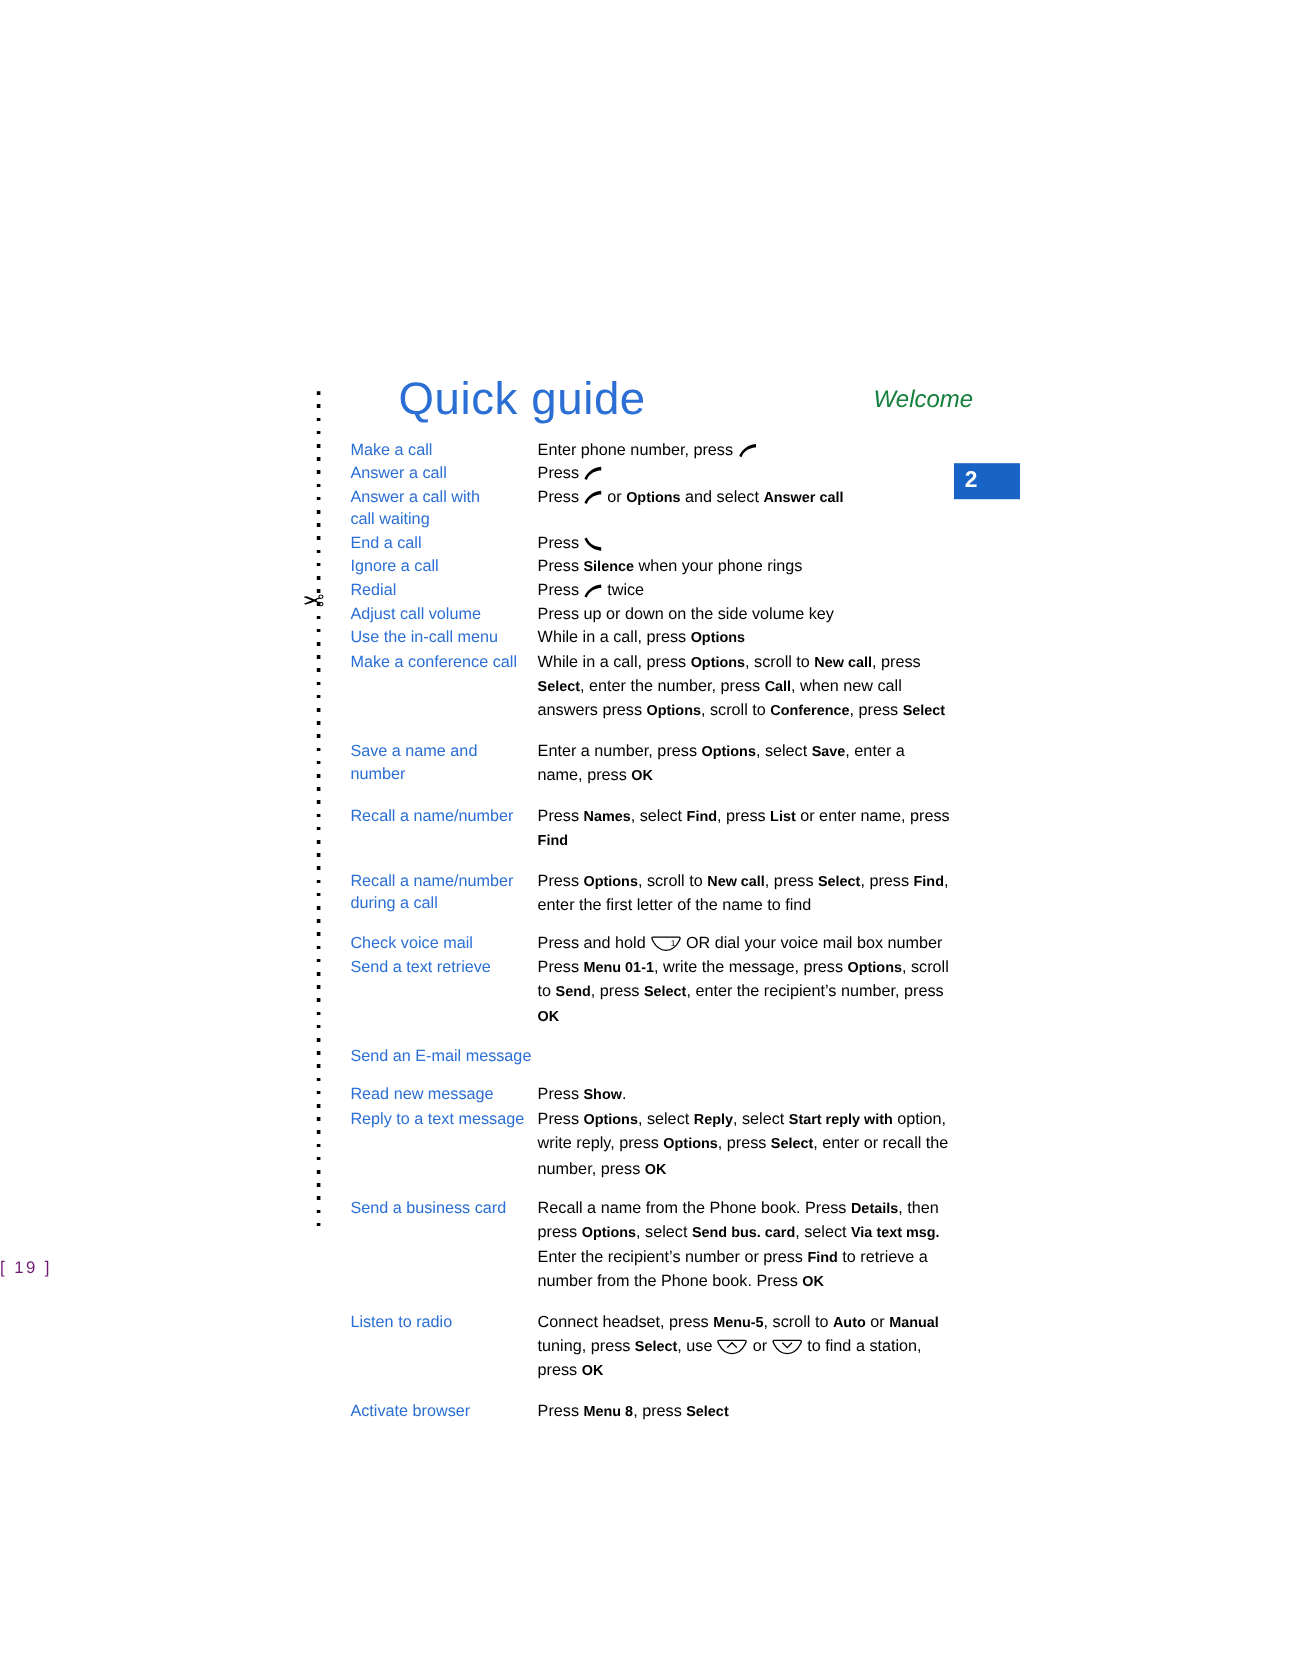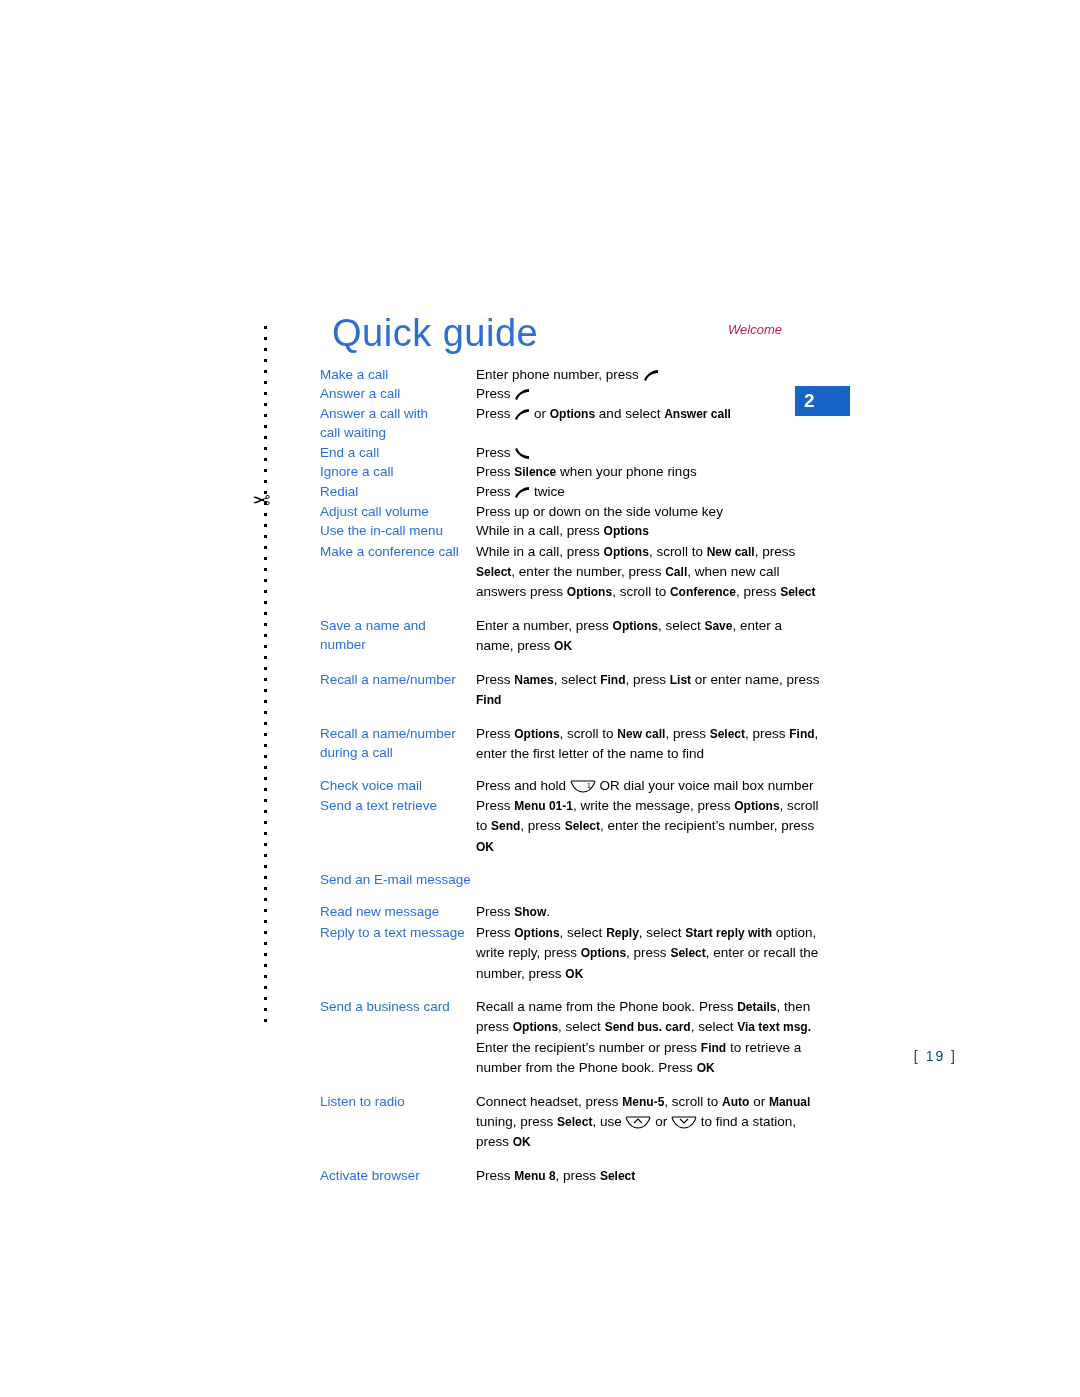"Welcome" .welcome { color: #be185d -> #15803d; font-size: 13px -> 20px }
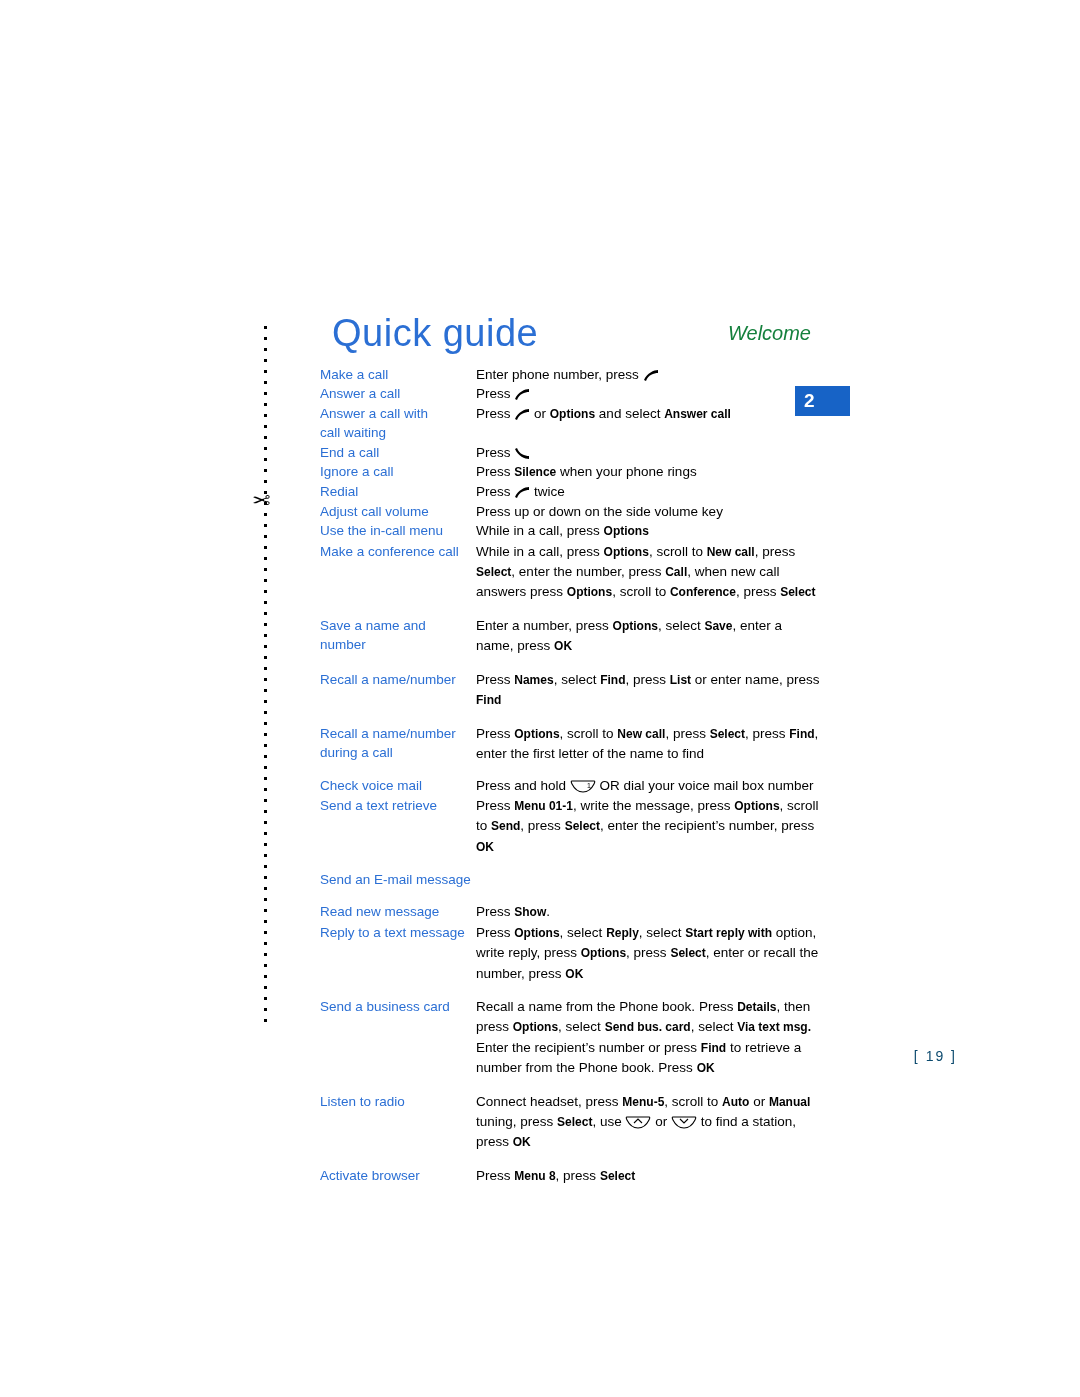"Make a call" .tbl { left: 320px -> 292px }
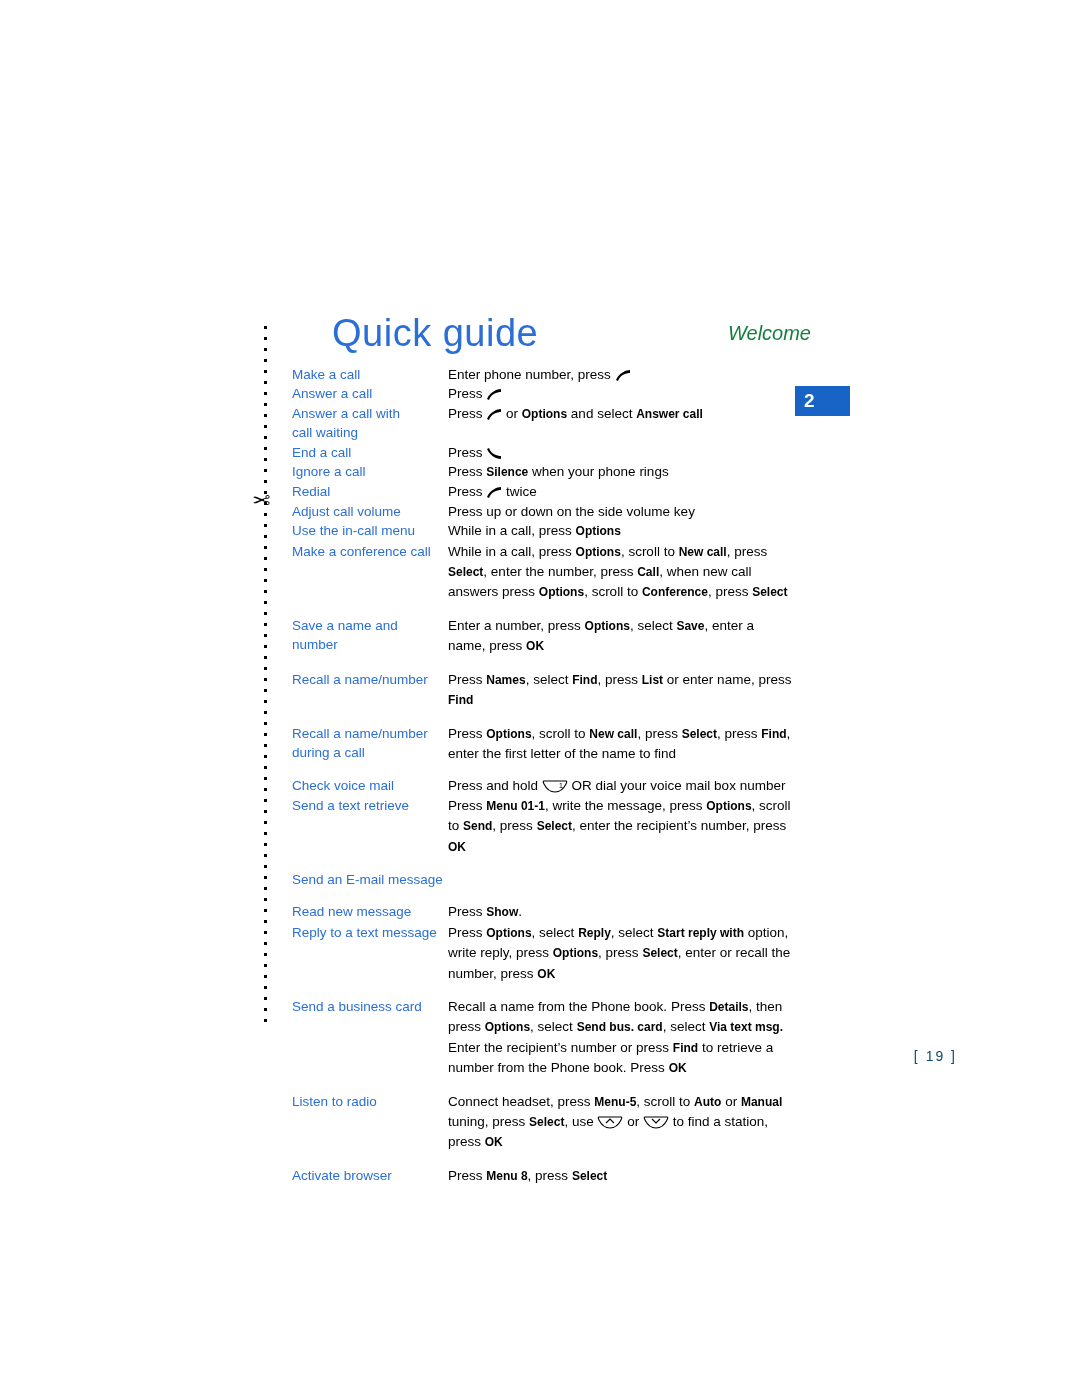"[ 19 ]" .pagenum { color: #0c4a6e -> #701a75; text-align: right -> left }
